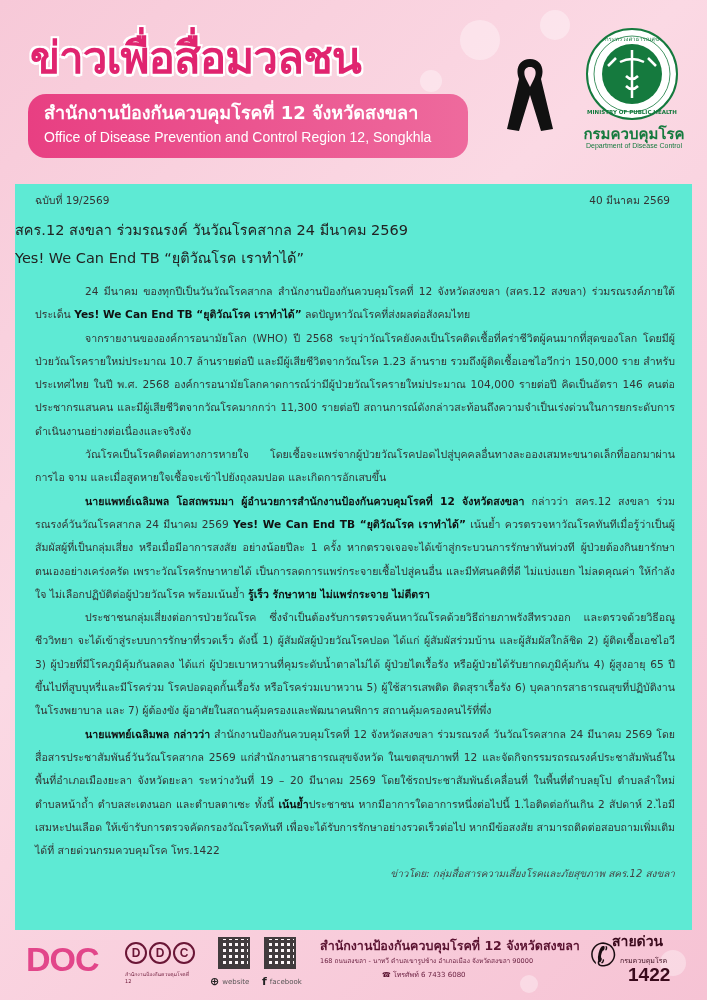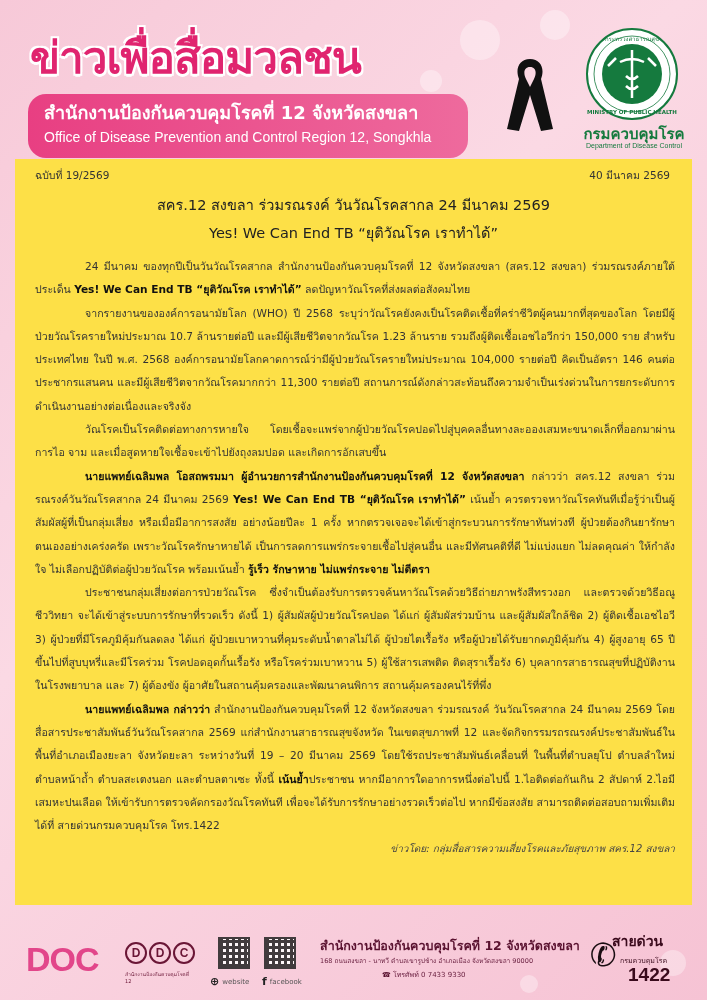"ฉบับที่ 19/2569" .card { background: #fde047 -> #5eead4; top: 159px -> 184px }
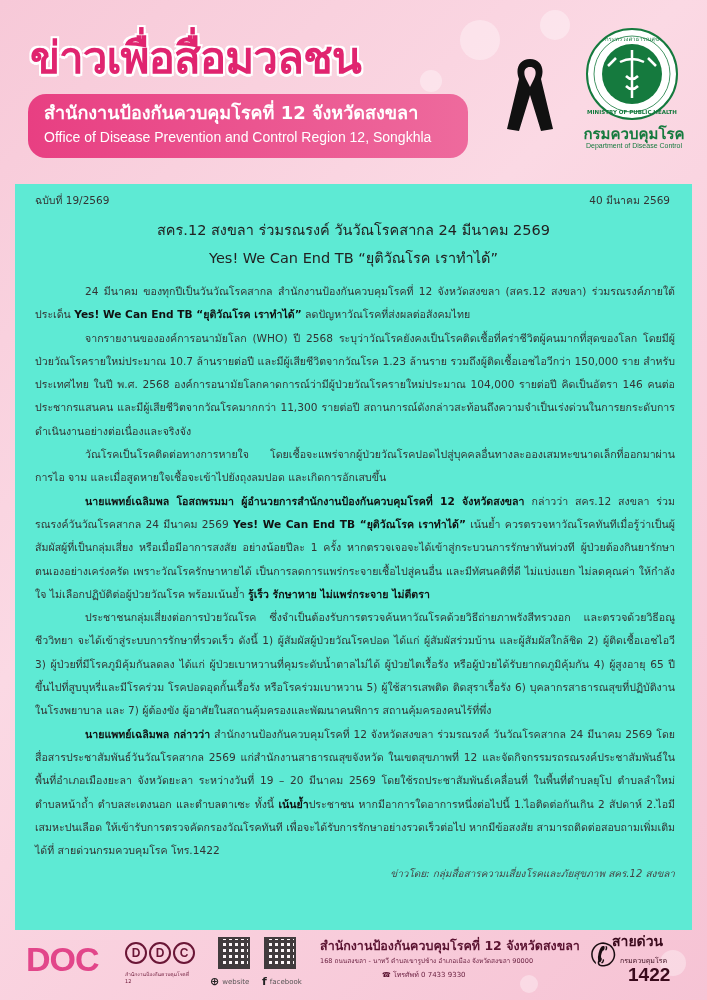"สคร.12 สงขลา ร่วมรณรงค์ วันวัณโรคสากล 24" .headline { text-align: center -> left }
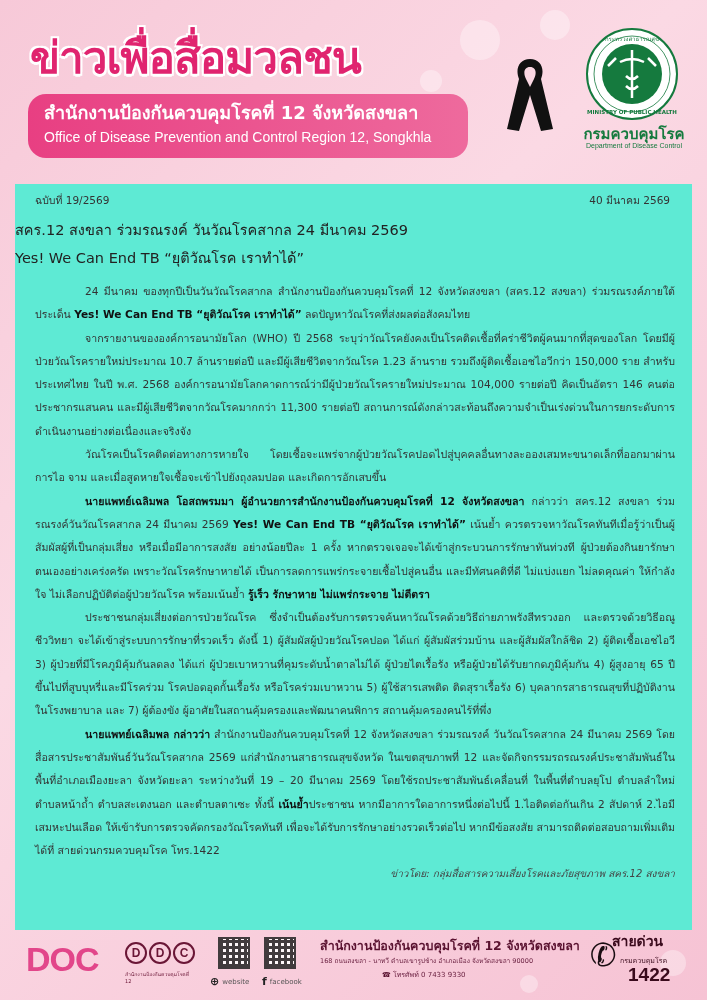"โทรศัพท์ 0 7433 9330" span { text: 0 7433 9330 -> 6 7433 6080 }
